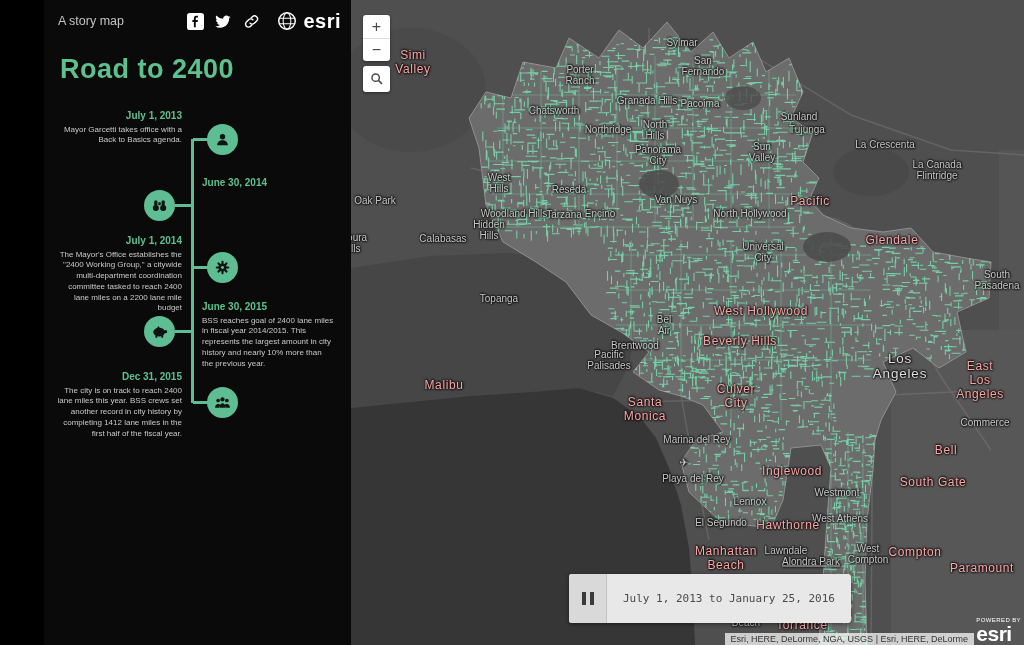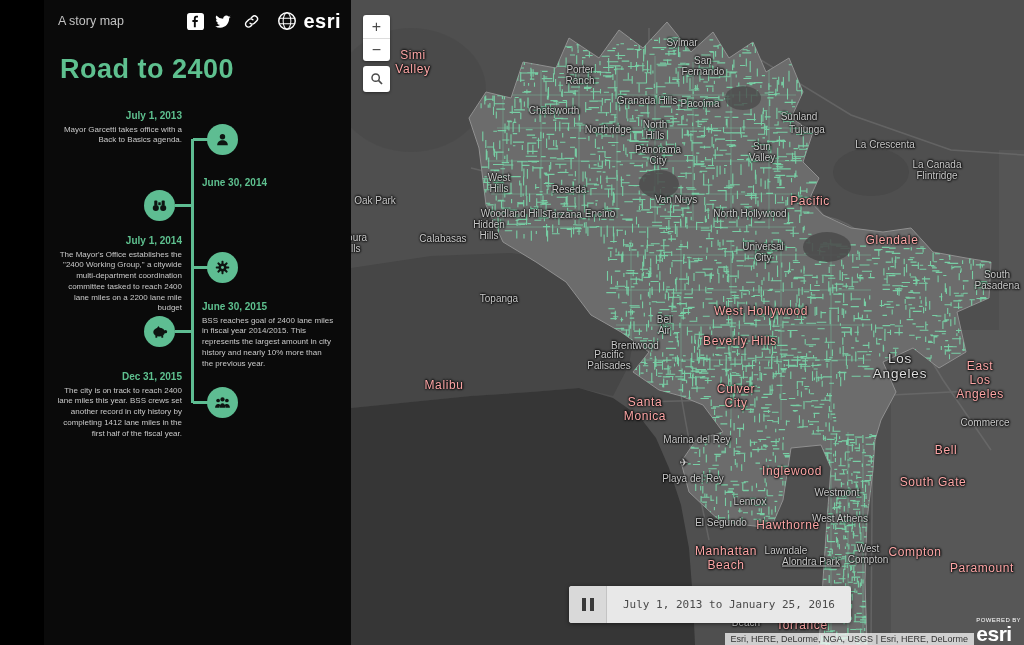"July 1, 2013 to January" .timebar { height: 37px -> 49px }
